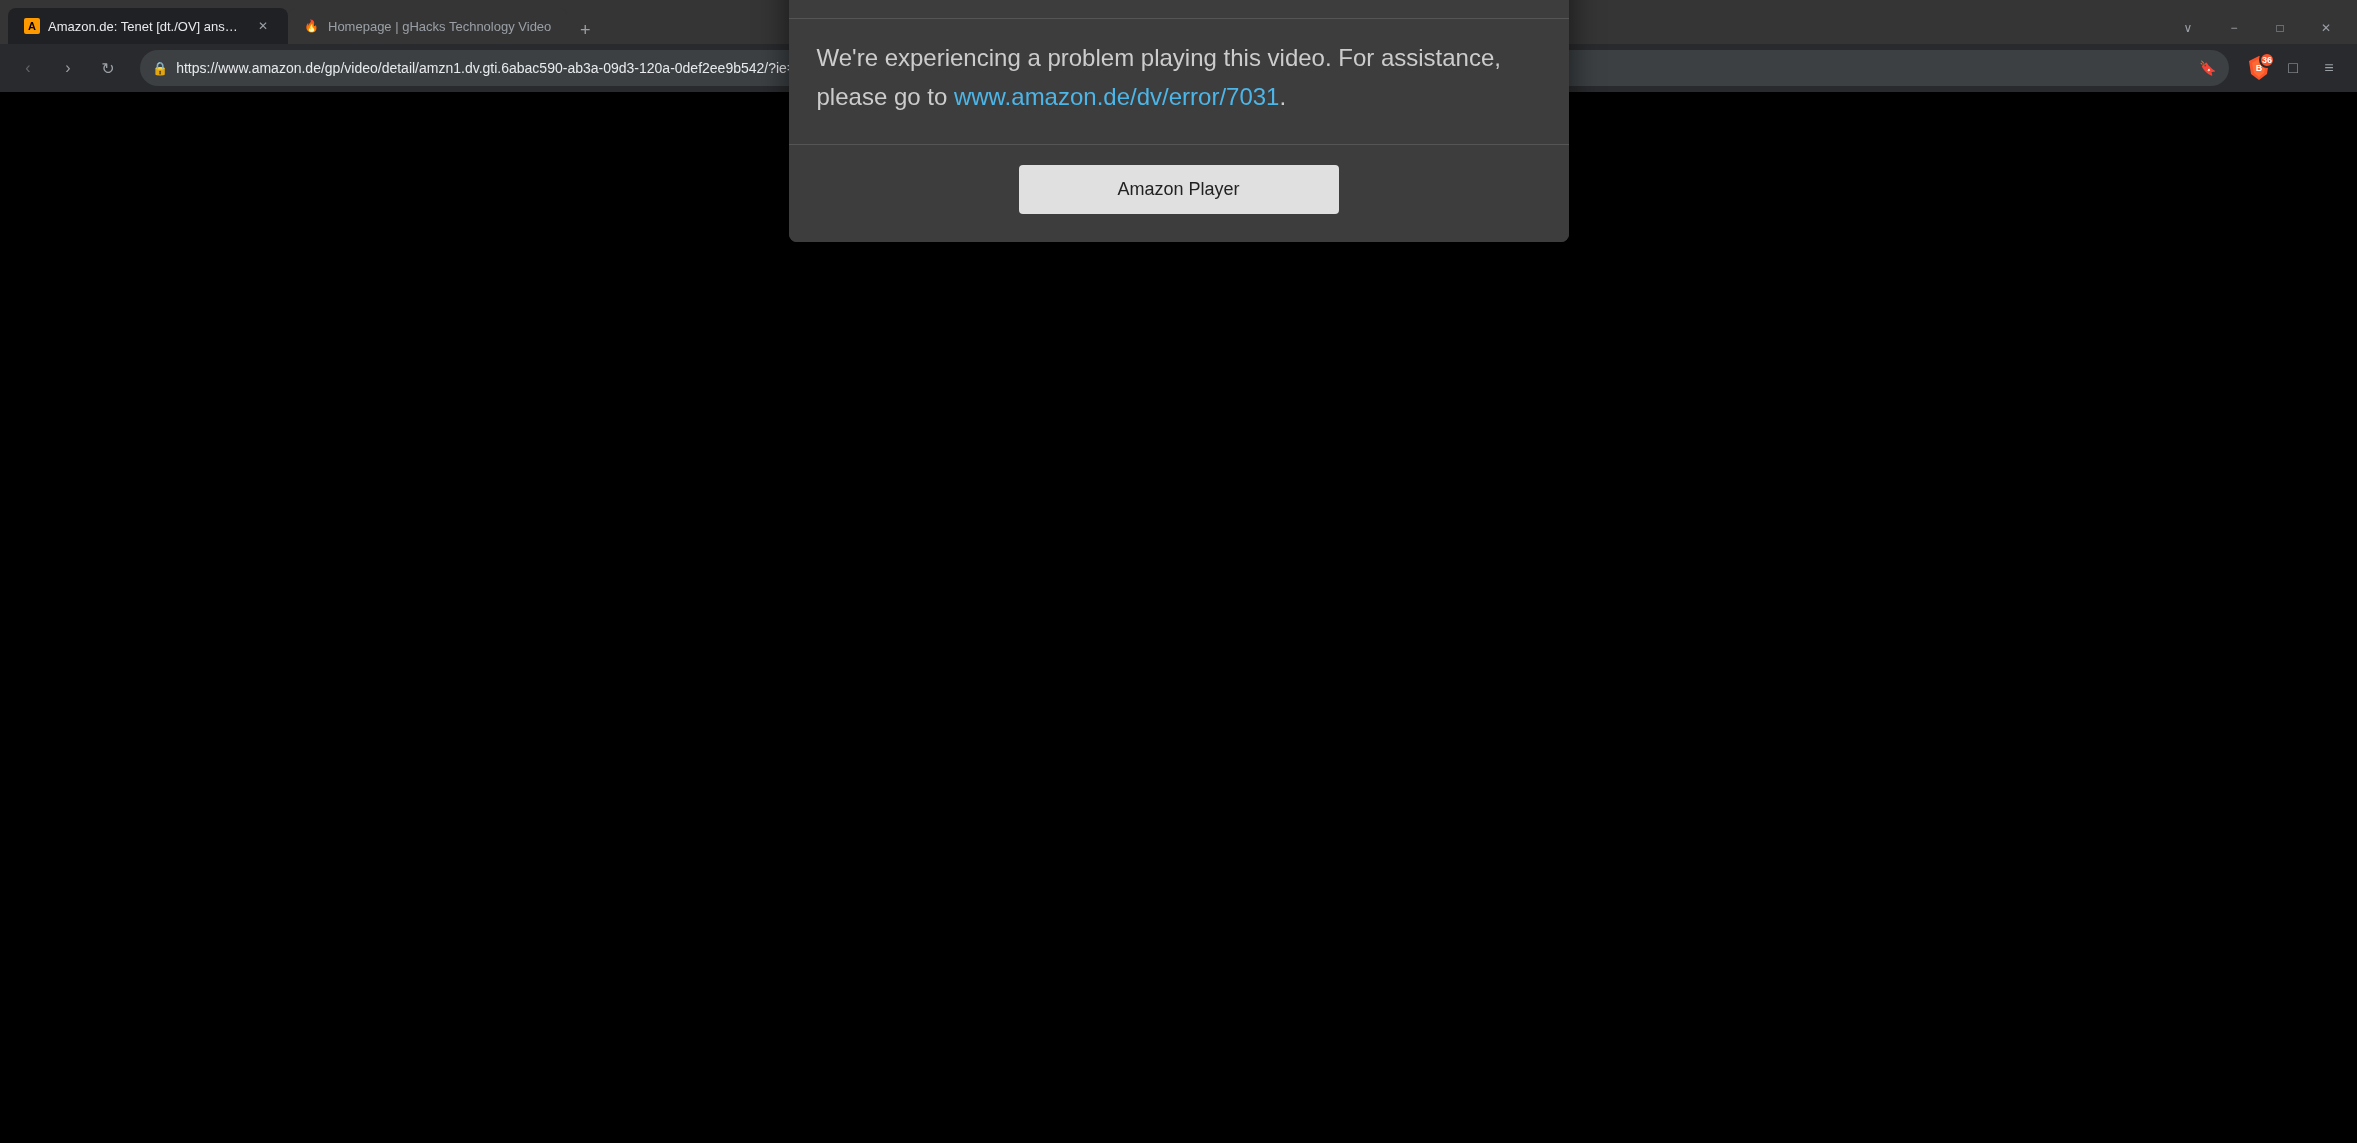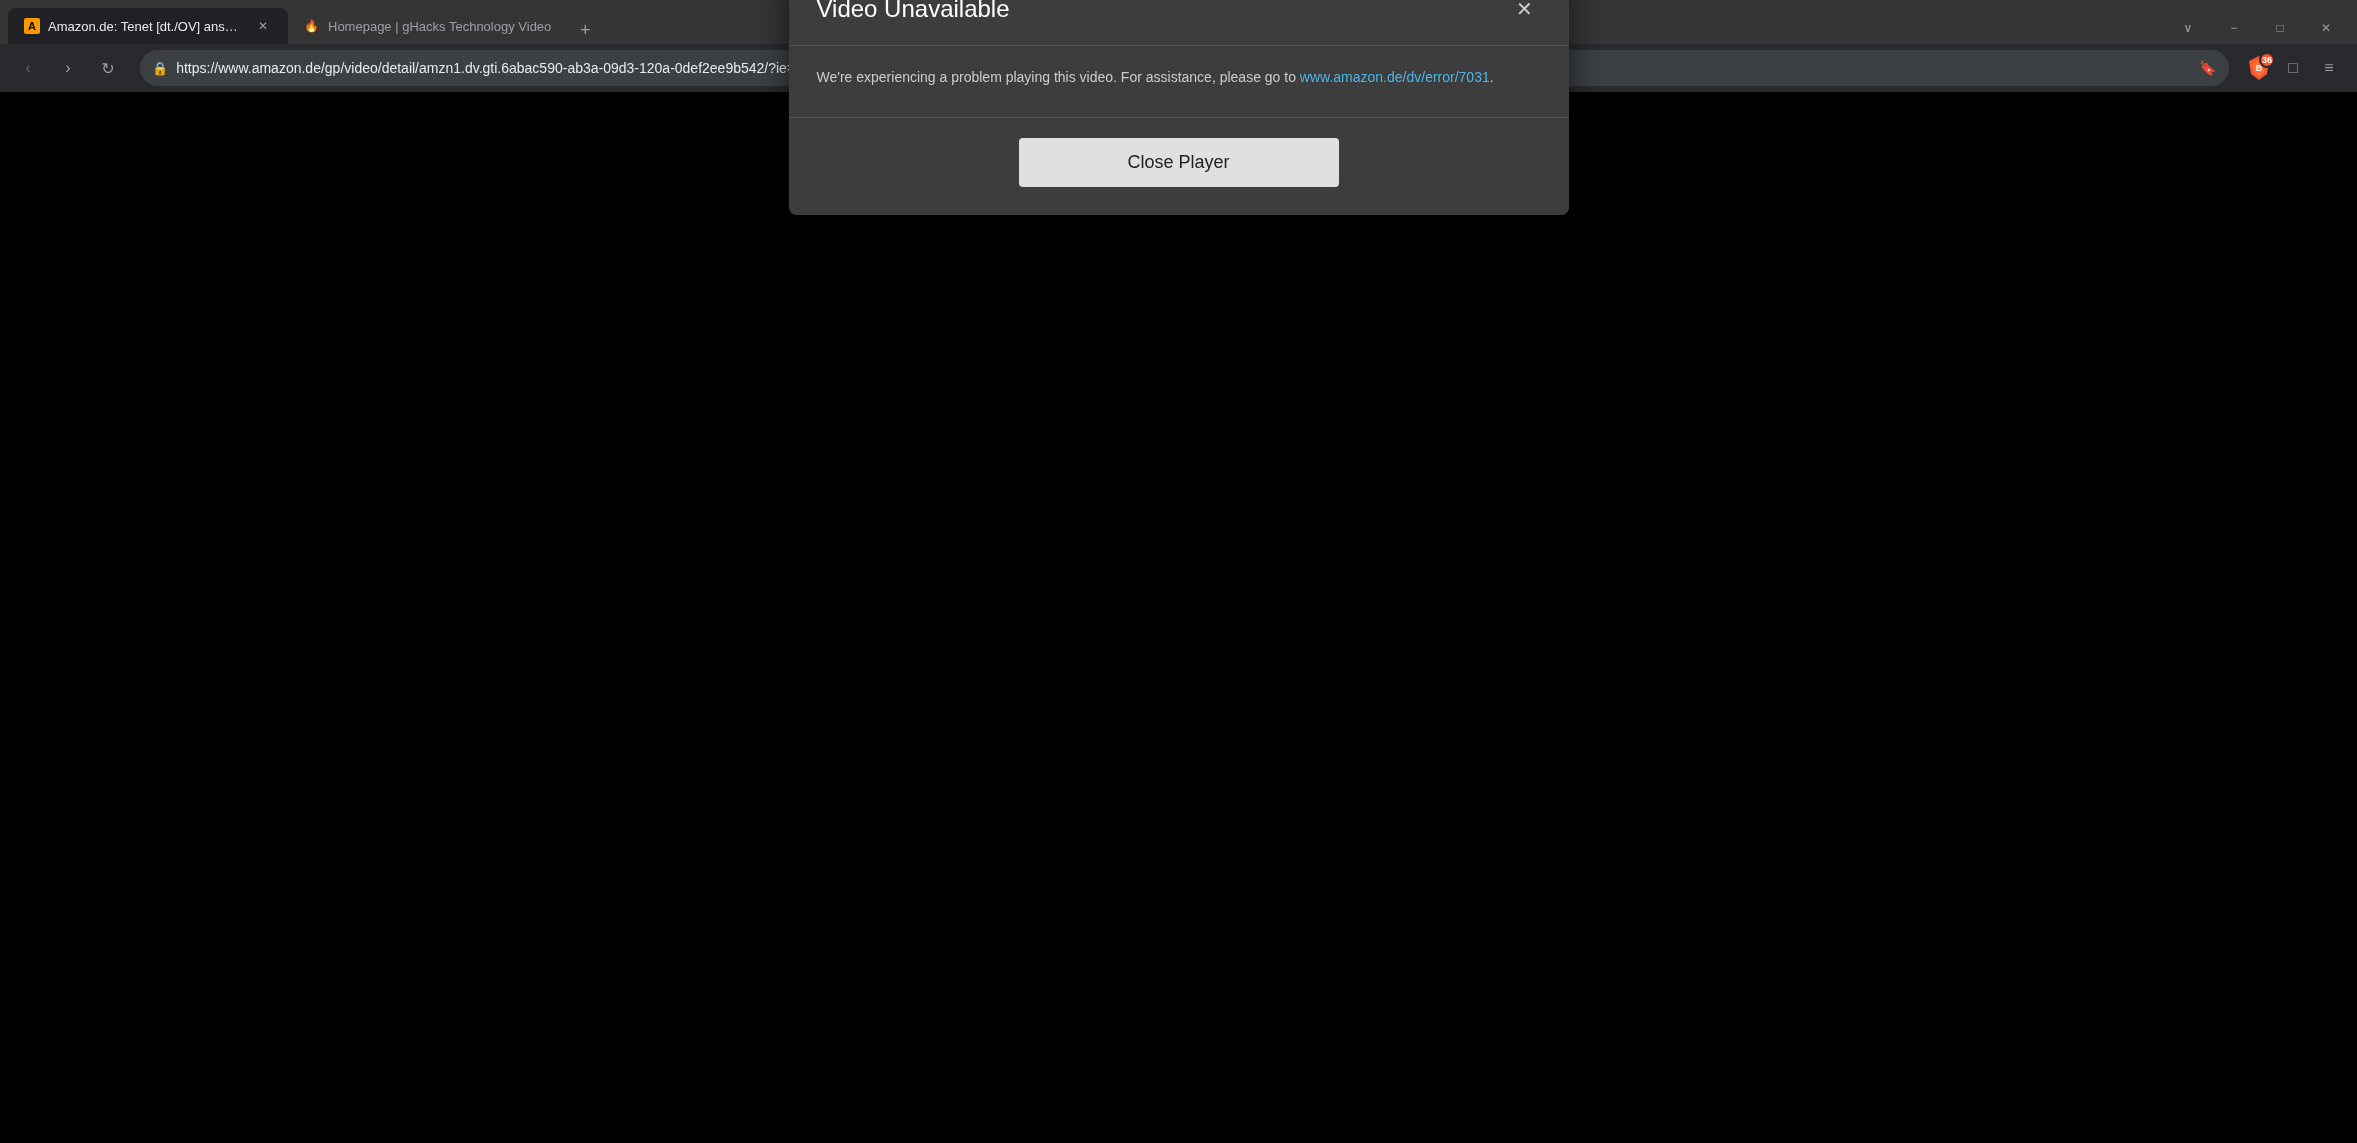"We're experiencing a problem playing" .dialog-message { font-size: 14px -> 24px }
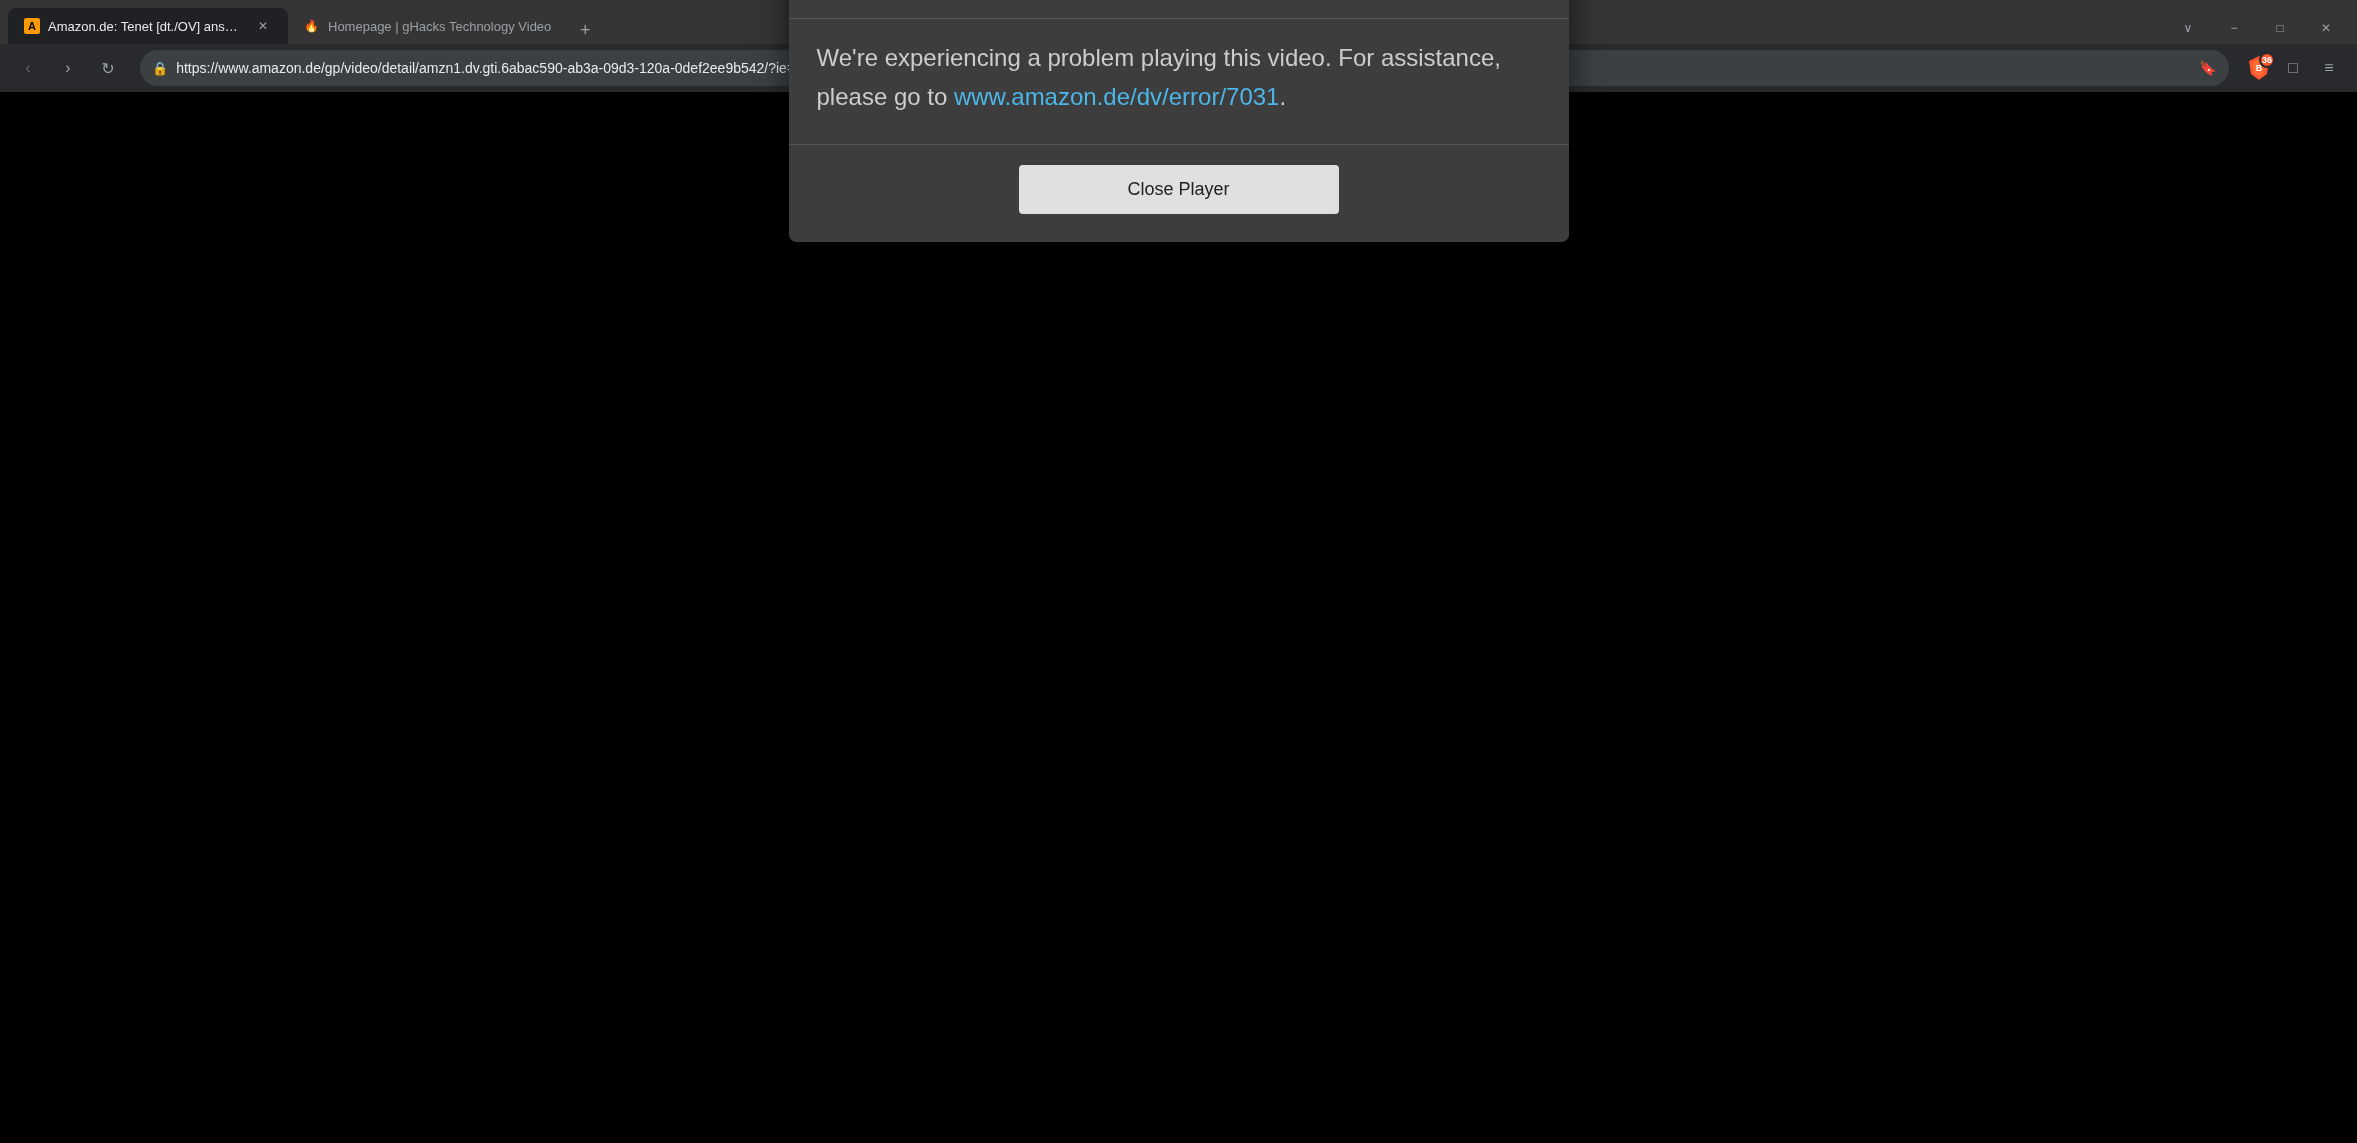"Close Player" span { text: Close -> Amazon }
